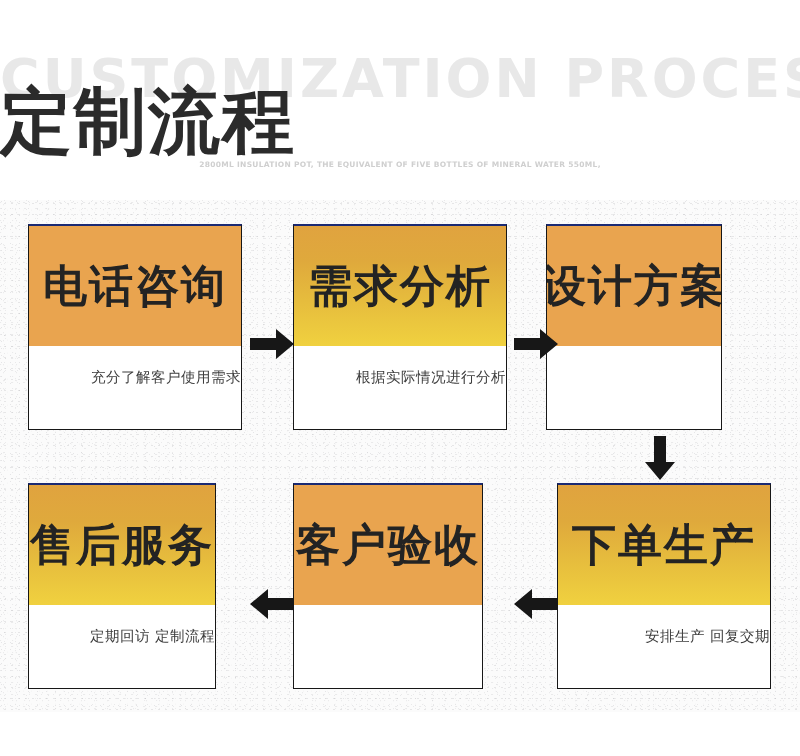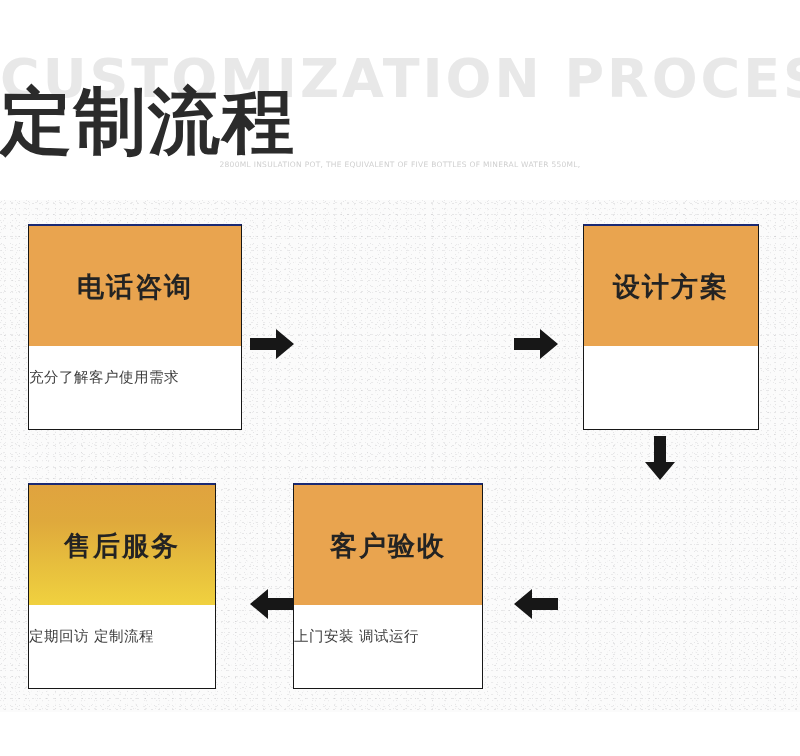"2800ML INSULATION POT, THE EQUIVALENT" .subtitle div { font-weight: none -> bold }
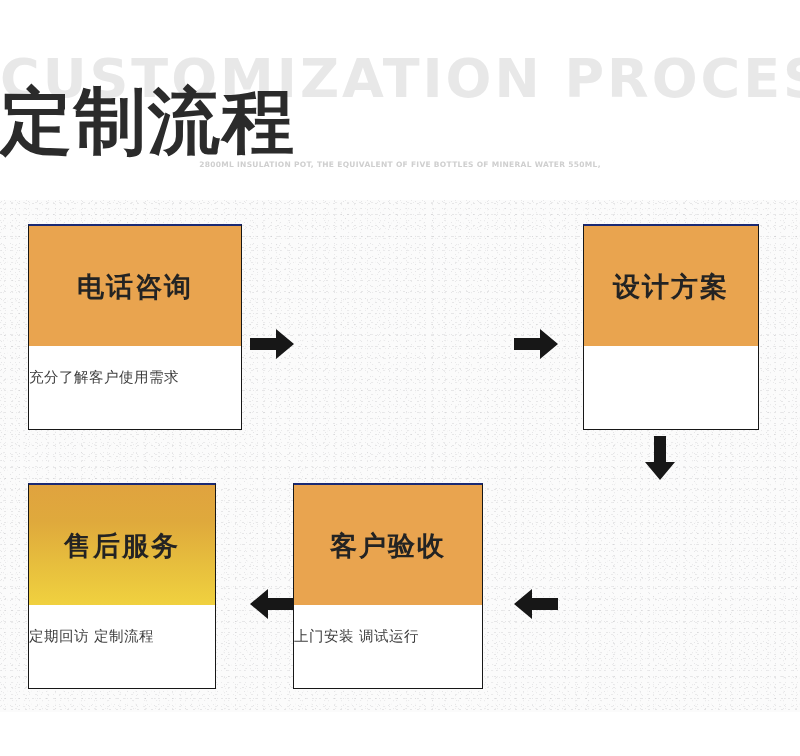"电话咨询" .box-title { font-size: 27px -> 44px }
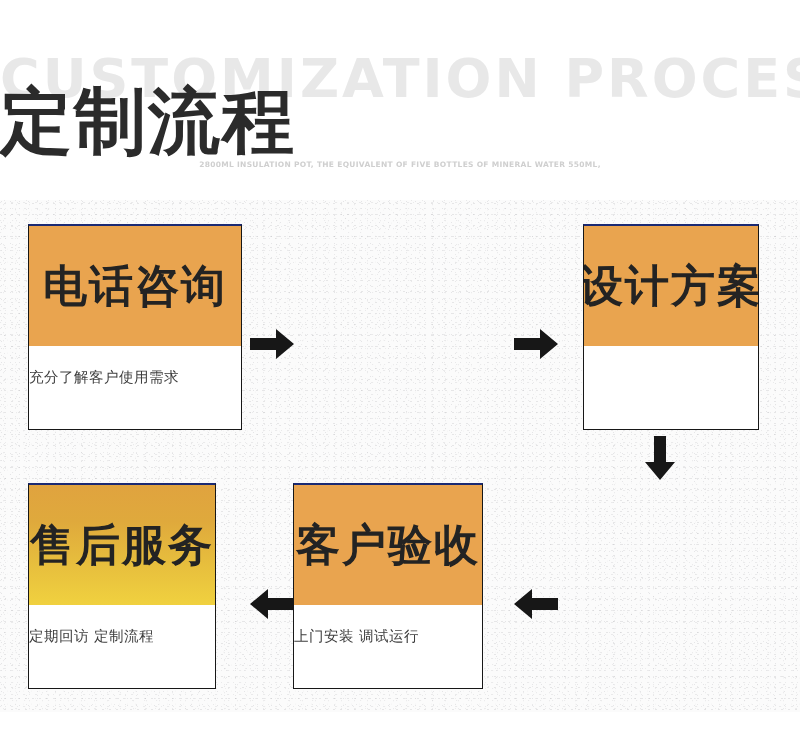"需求分析" div.box { html: none -> <div> <div> <span>需求分析</span> </div> <div> <span>根据实际情况进行分析</span> </div> </div> }
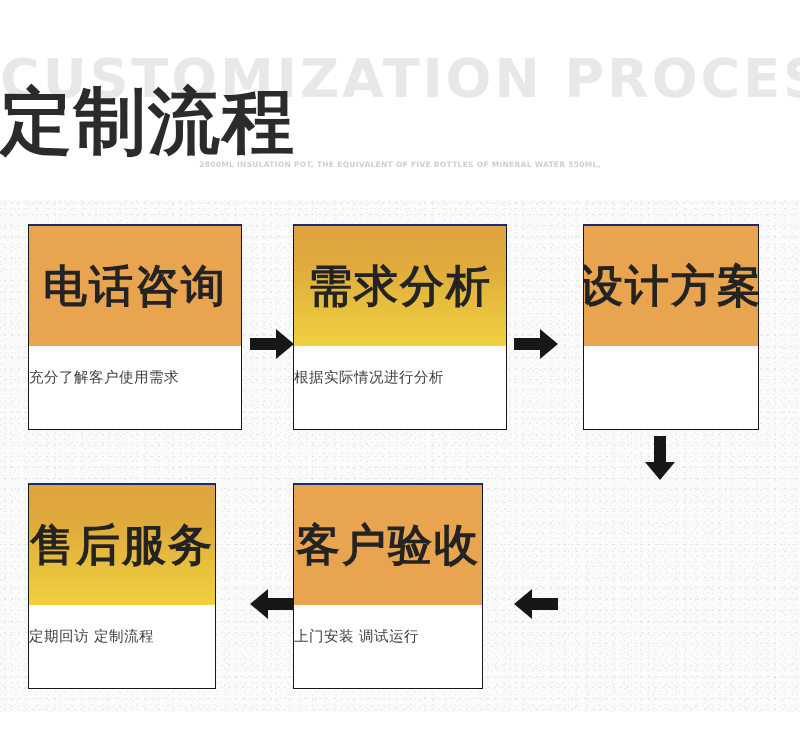"设计方案" div.box { left: 583px -> 546px }
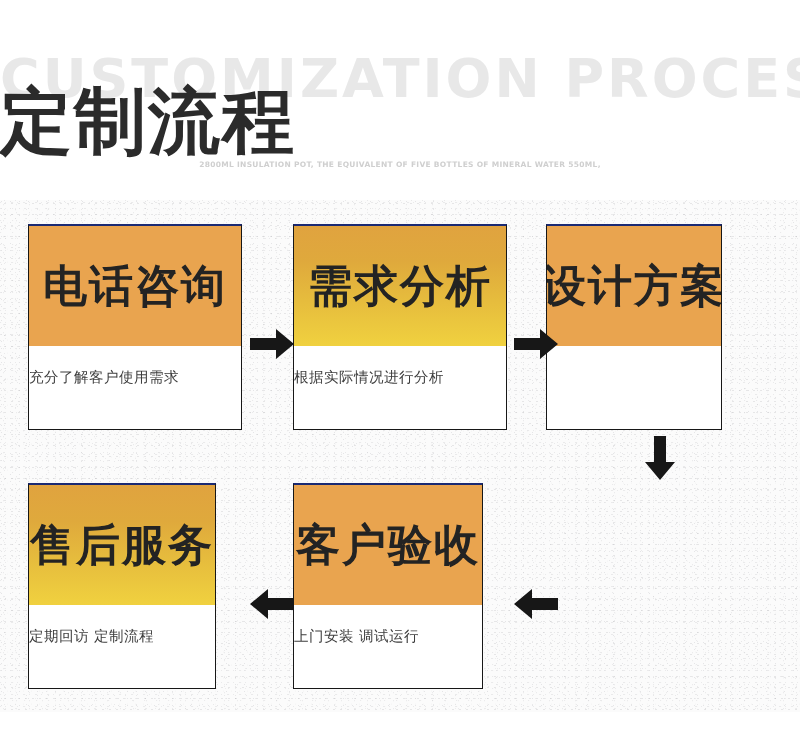"充分了解客户使用需求" .box-body { justify-content: flex-start -> flex-end }
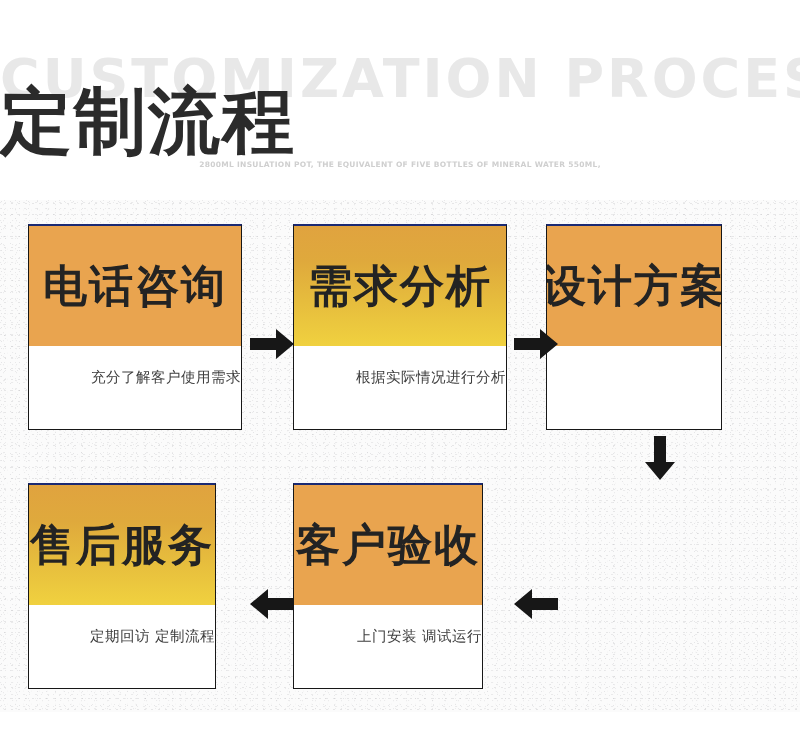"下单生产" div.box { html: none -> <div> <div> <span>下单生产</span> </div> <div> <span>安排生产 回复交期</span> </div> </div> }
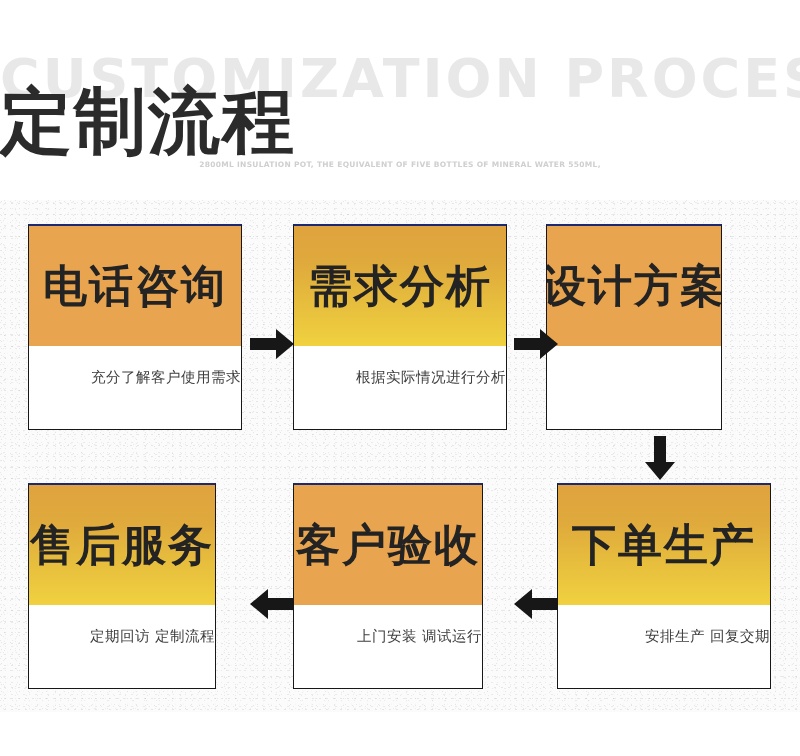"上门安装 调试运行" div.box-body { html: <div> <span>上门安装 调试运行</span> </div> -> none }
